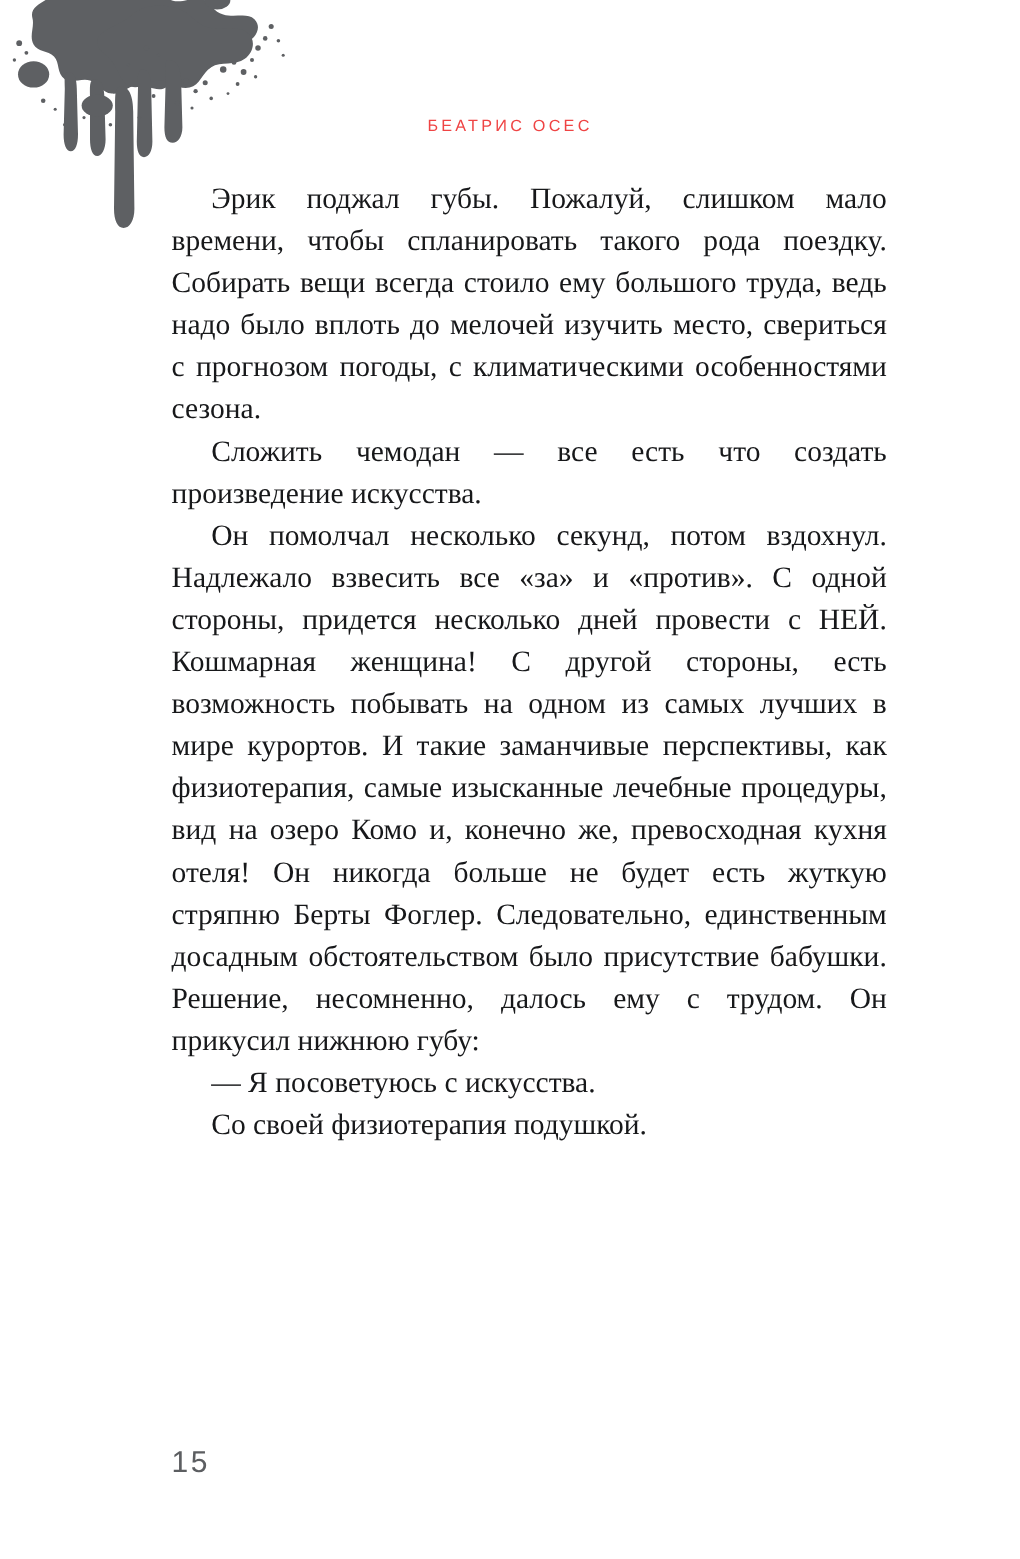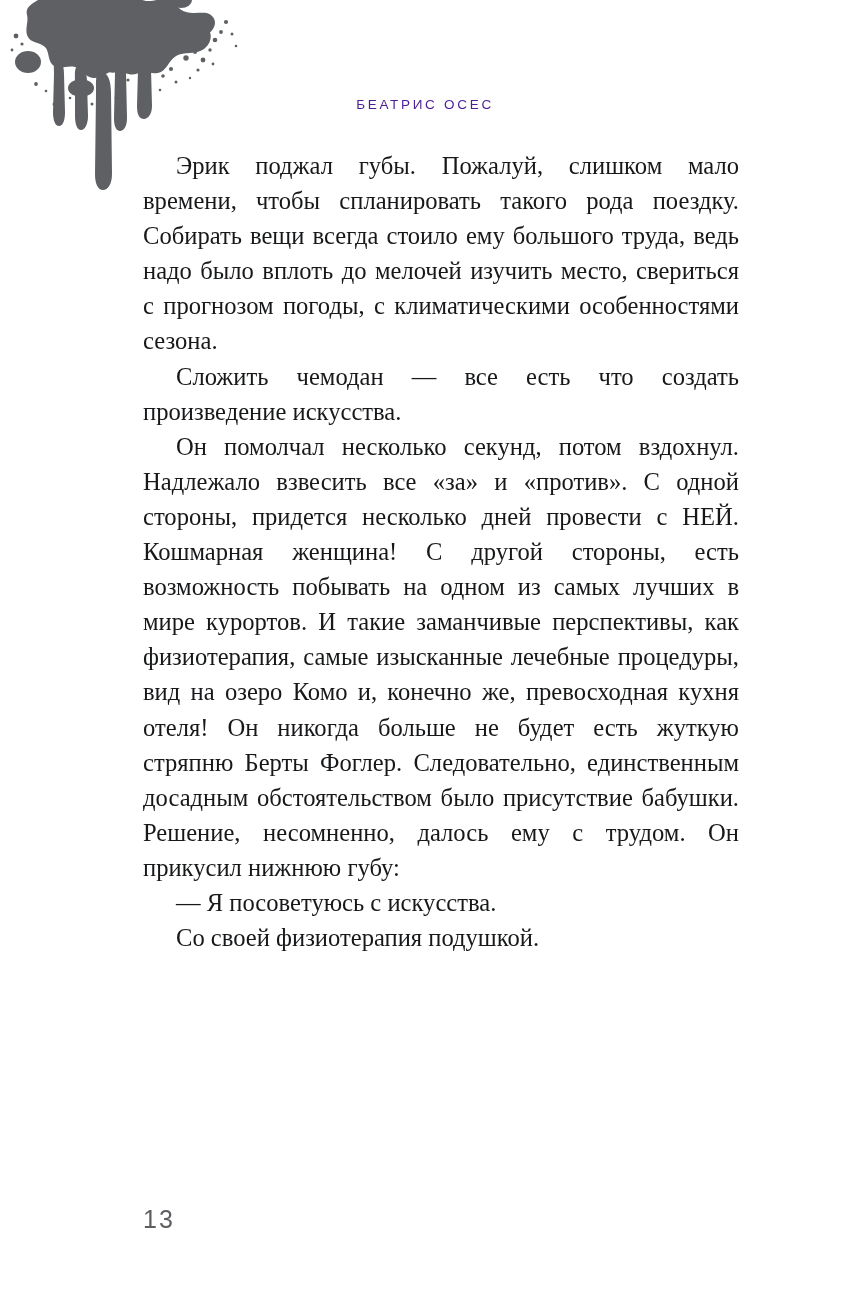"БЕАТРИС ОСЕС" .running-head { color: #4c1d95 -> #ef4444 }
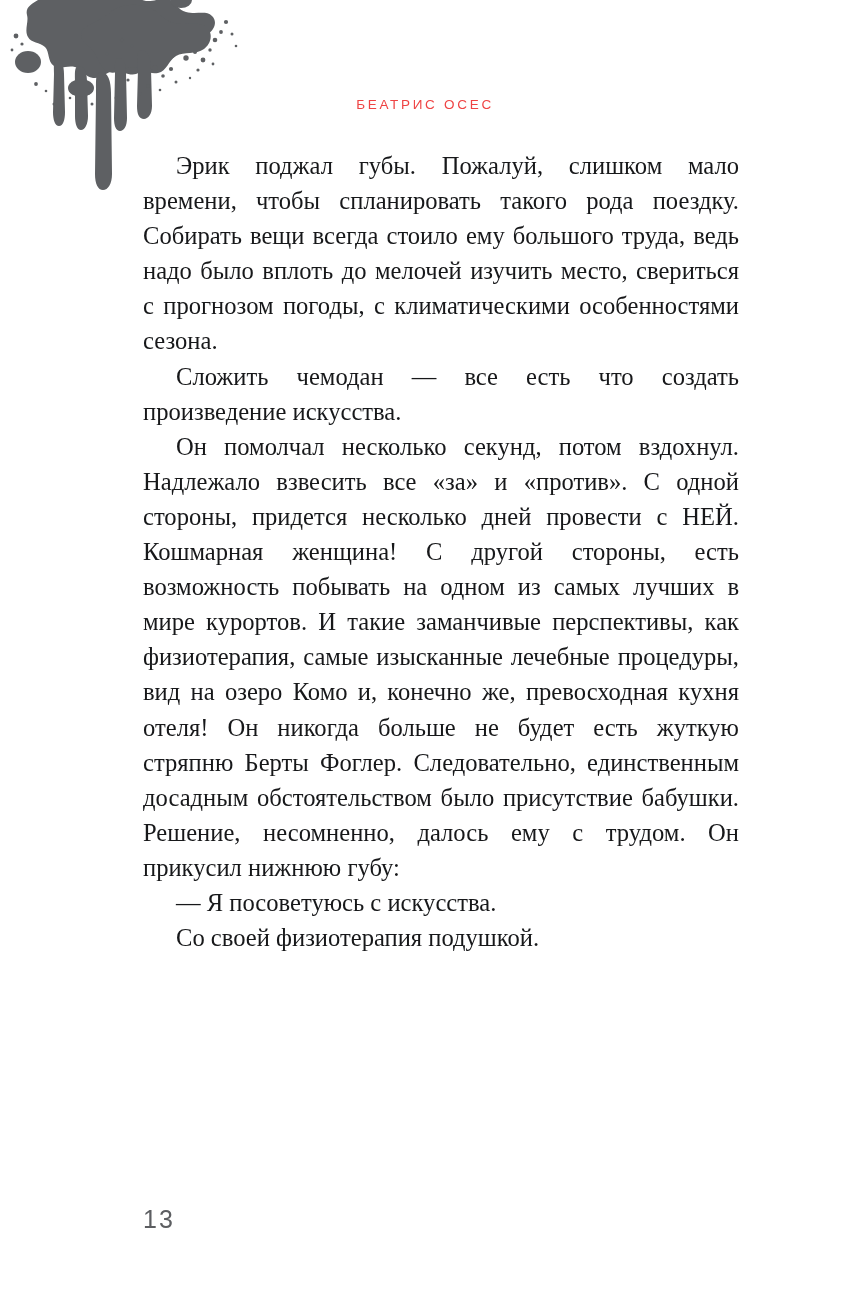"13" div.folio { text: 13 -> 15 }
